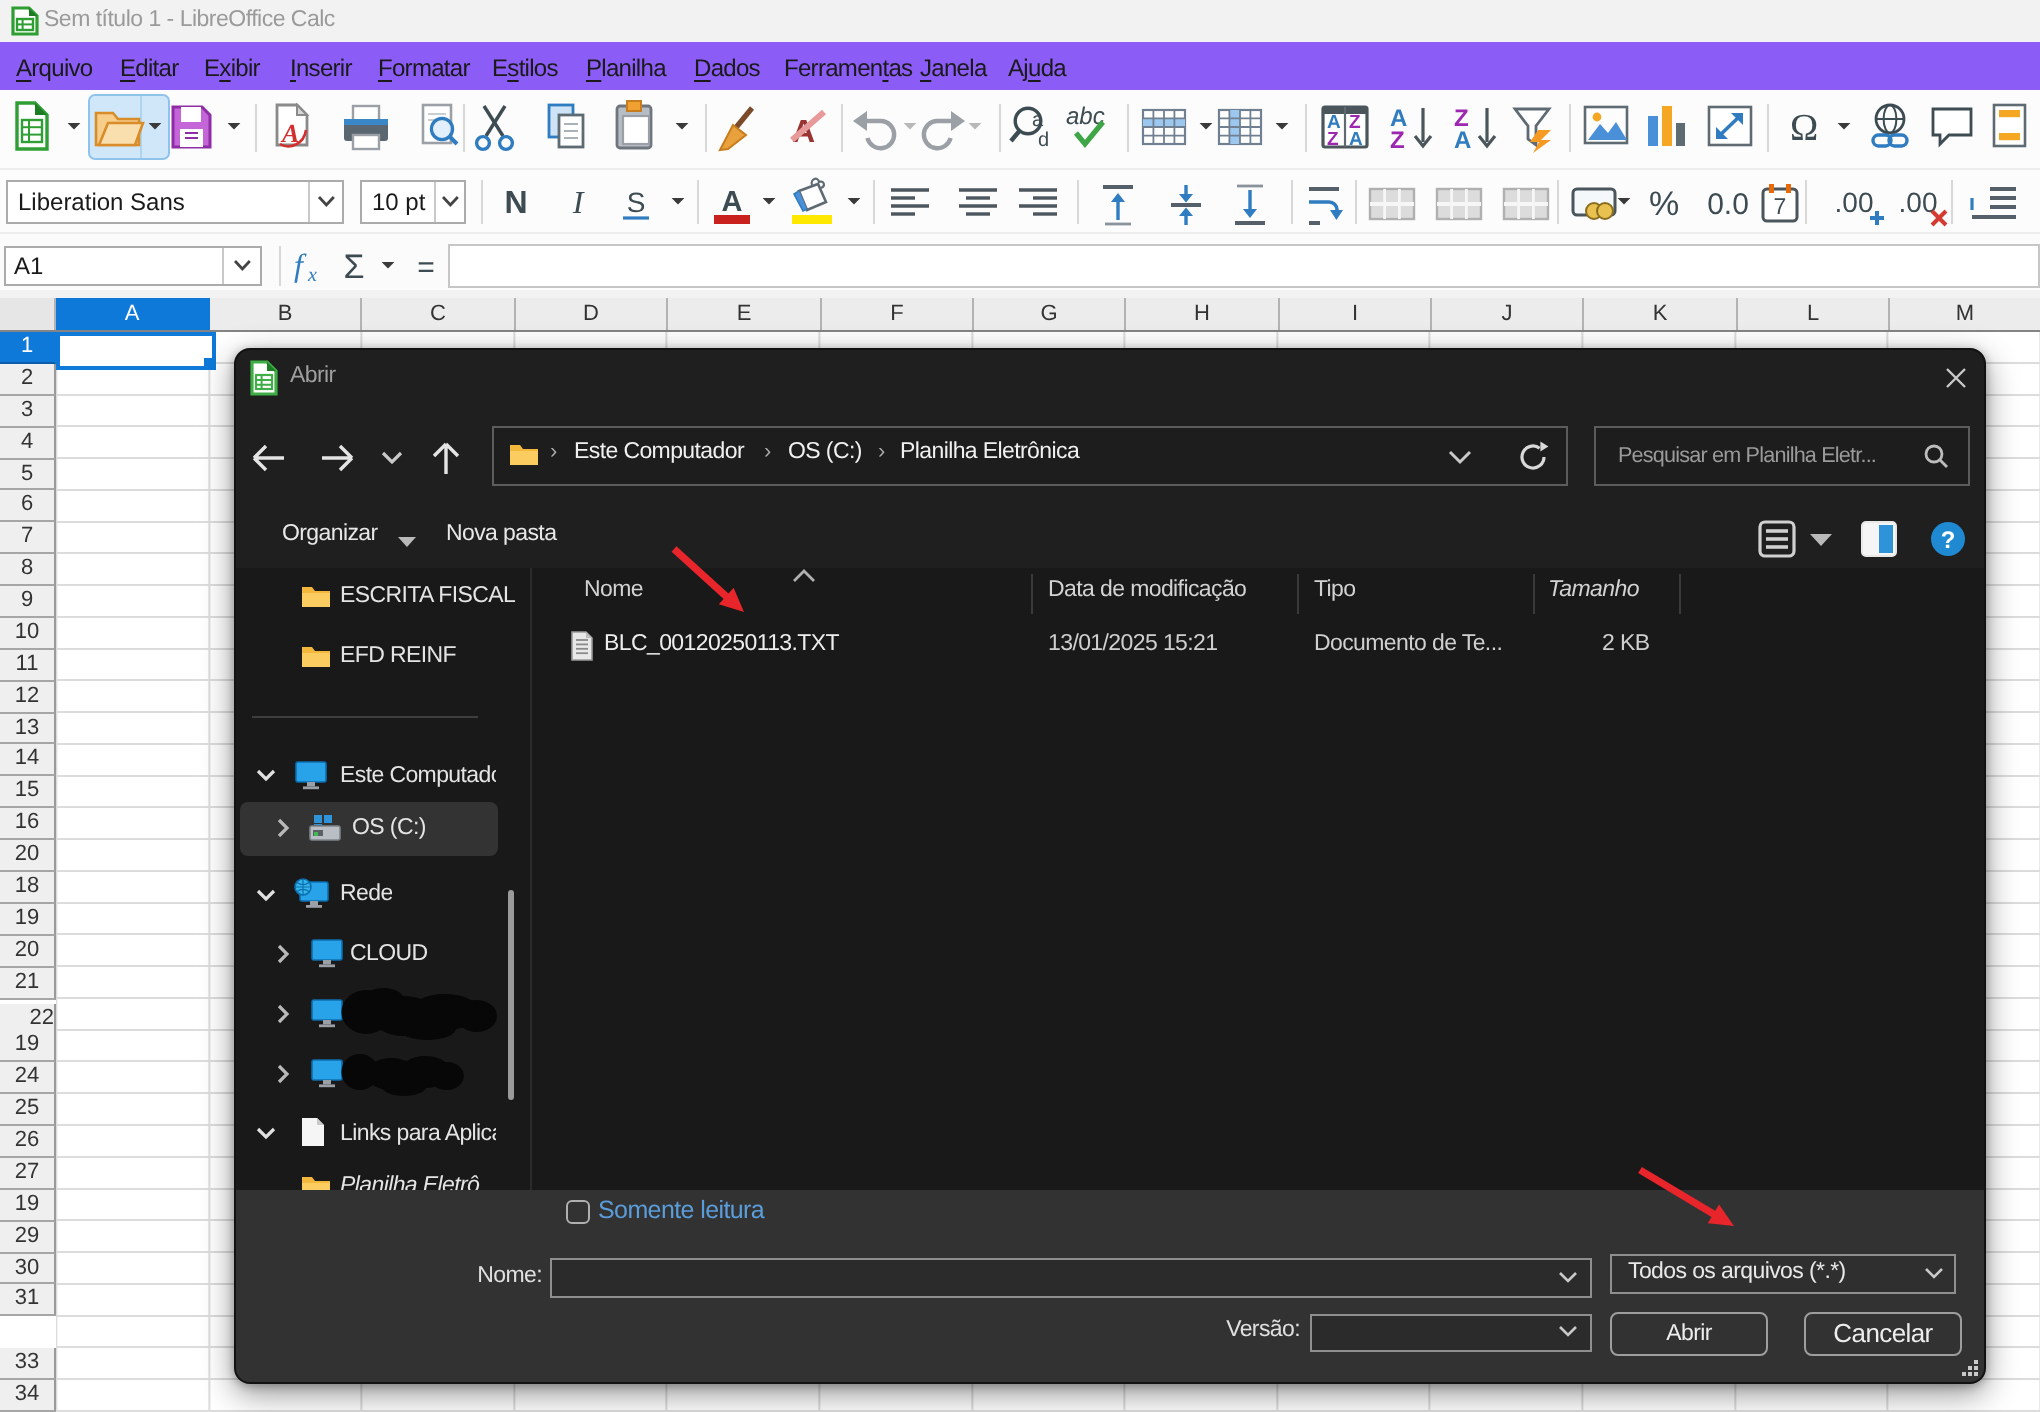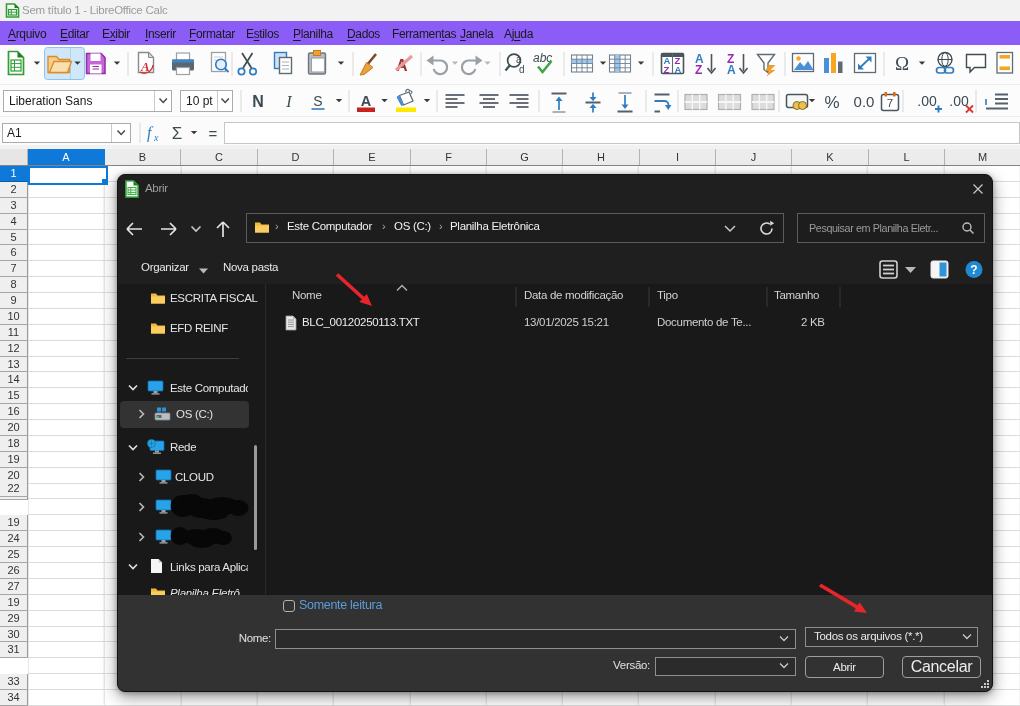"Tamanho" div.dtxt { font-style: none -> italic }
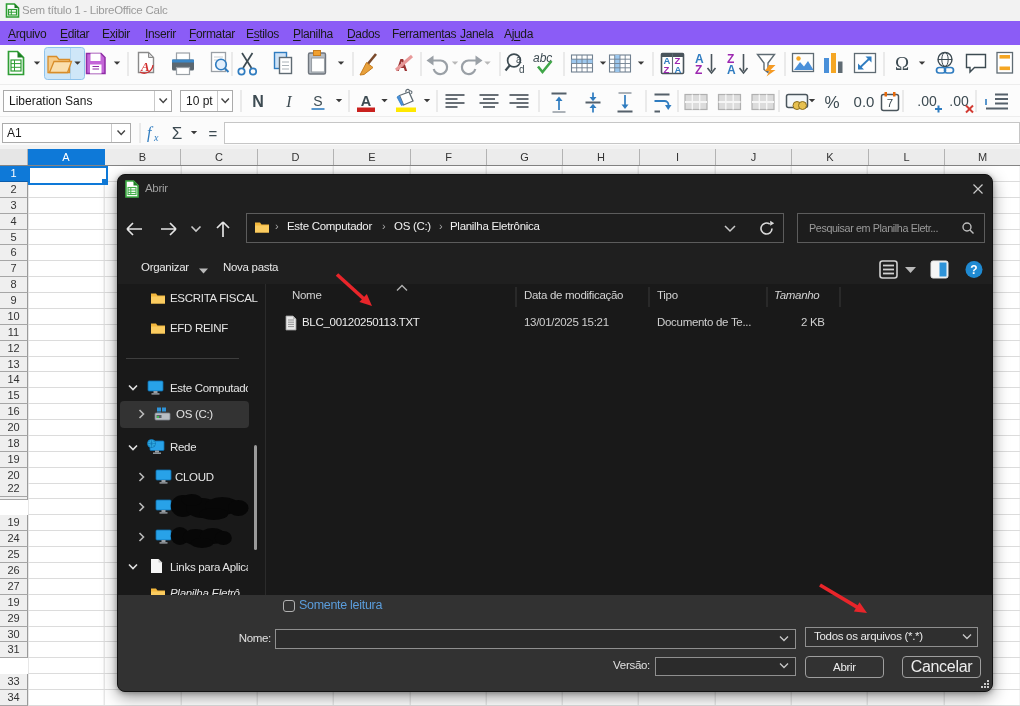"22" div.rh { text-align: none -> right; top: 315px -> 336px }
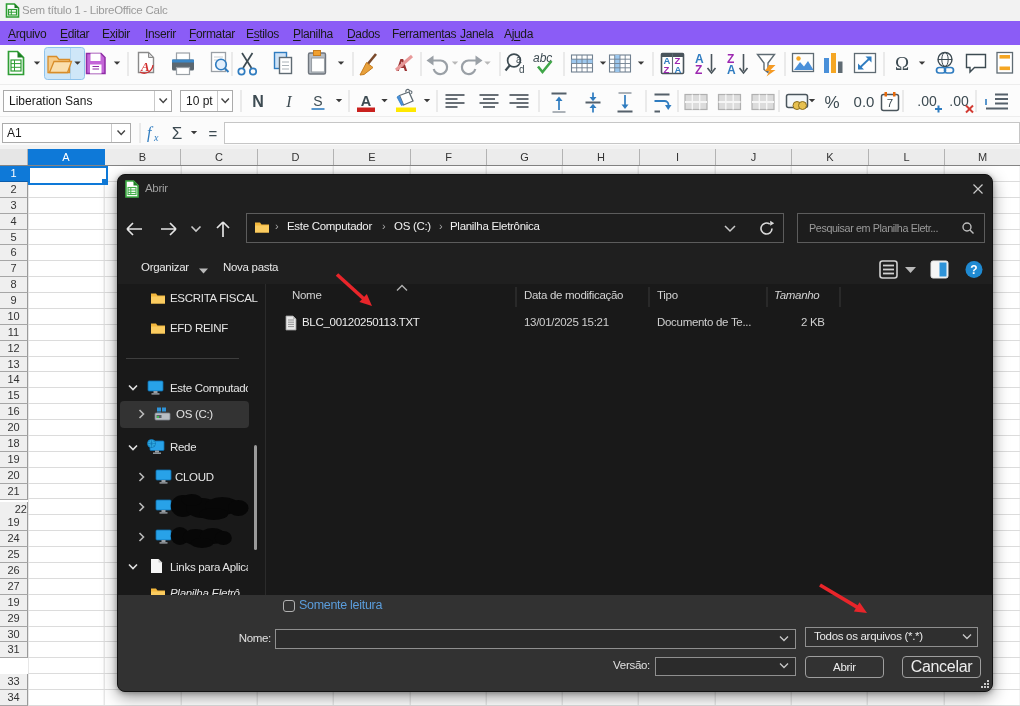"Cancelar" div.abs { font-size: 16px -> 13px }
